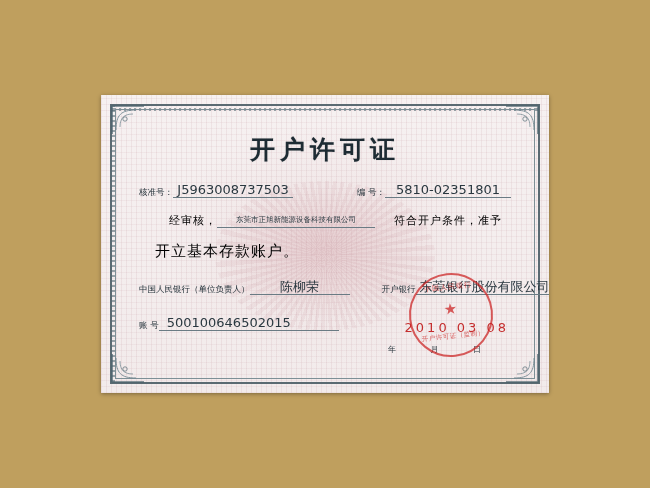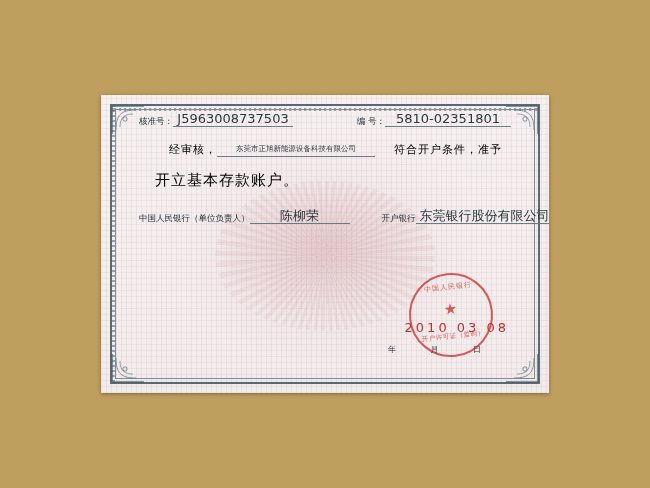"开户许可证" div.title { html: none -> <div>开户许可证</div> }
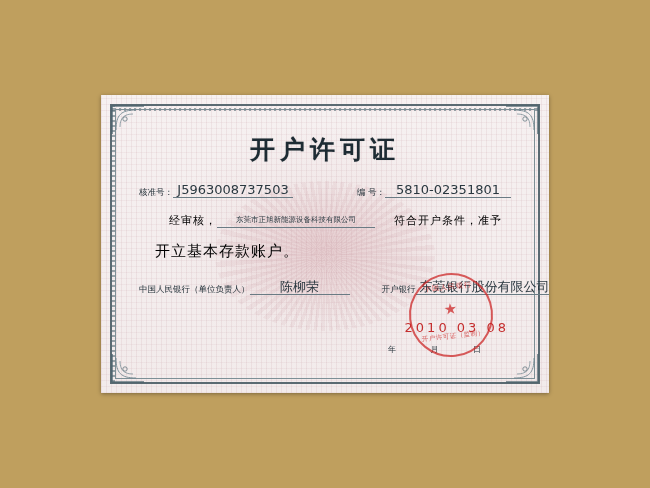"账 号" div.row-acct { html: none -> <div> <span>账 号</span> <span>500100646502015</span> </div> }
